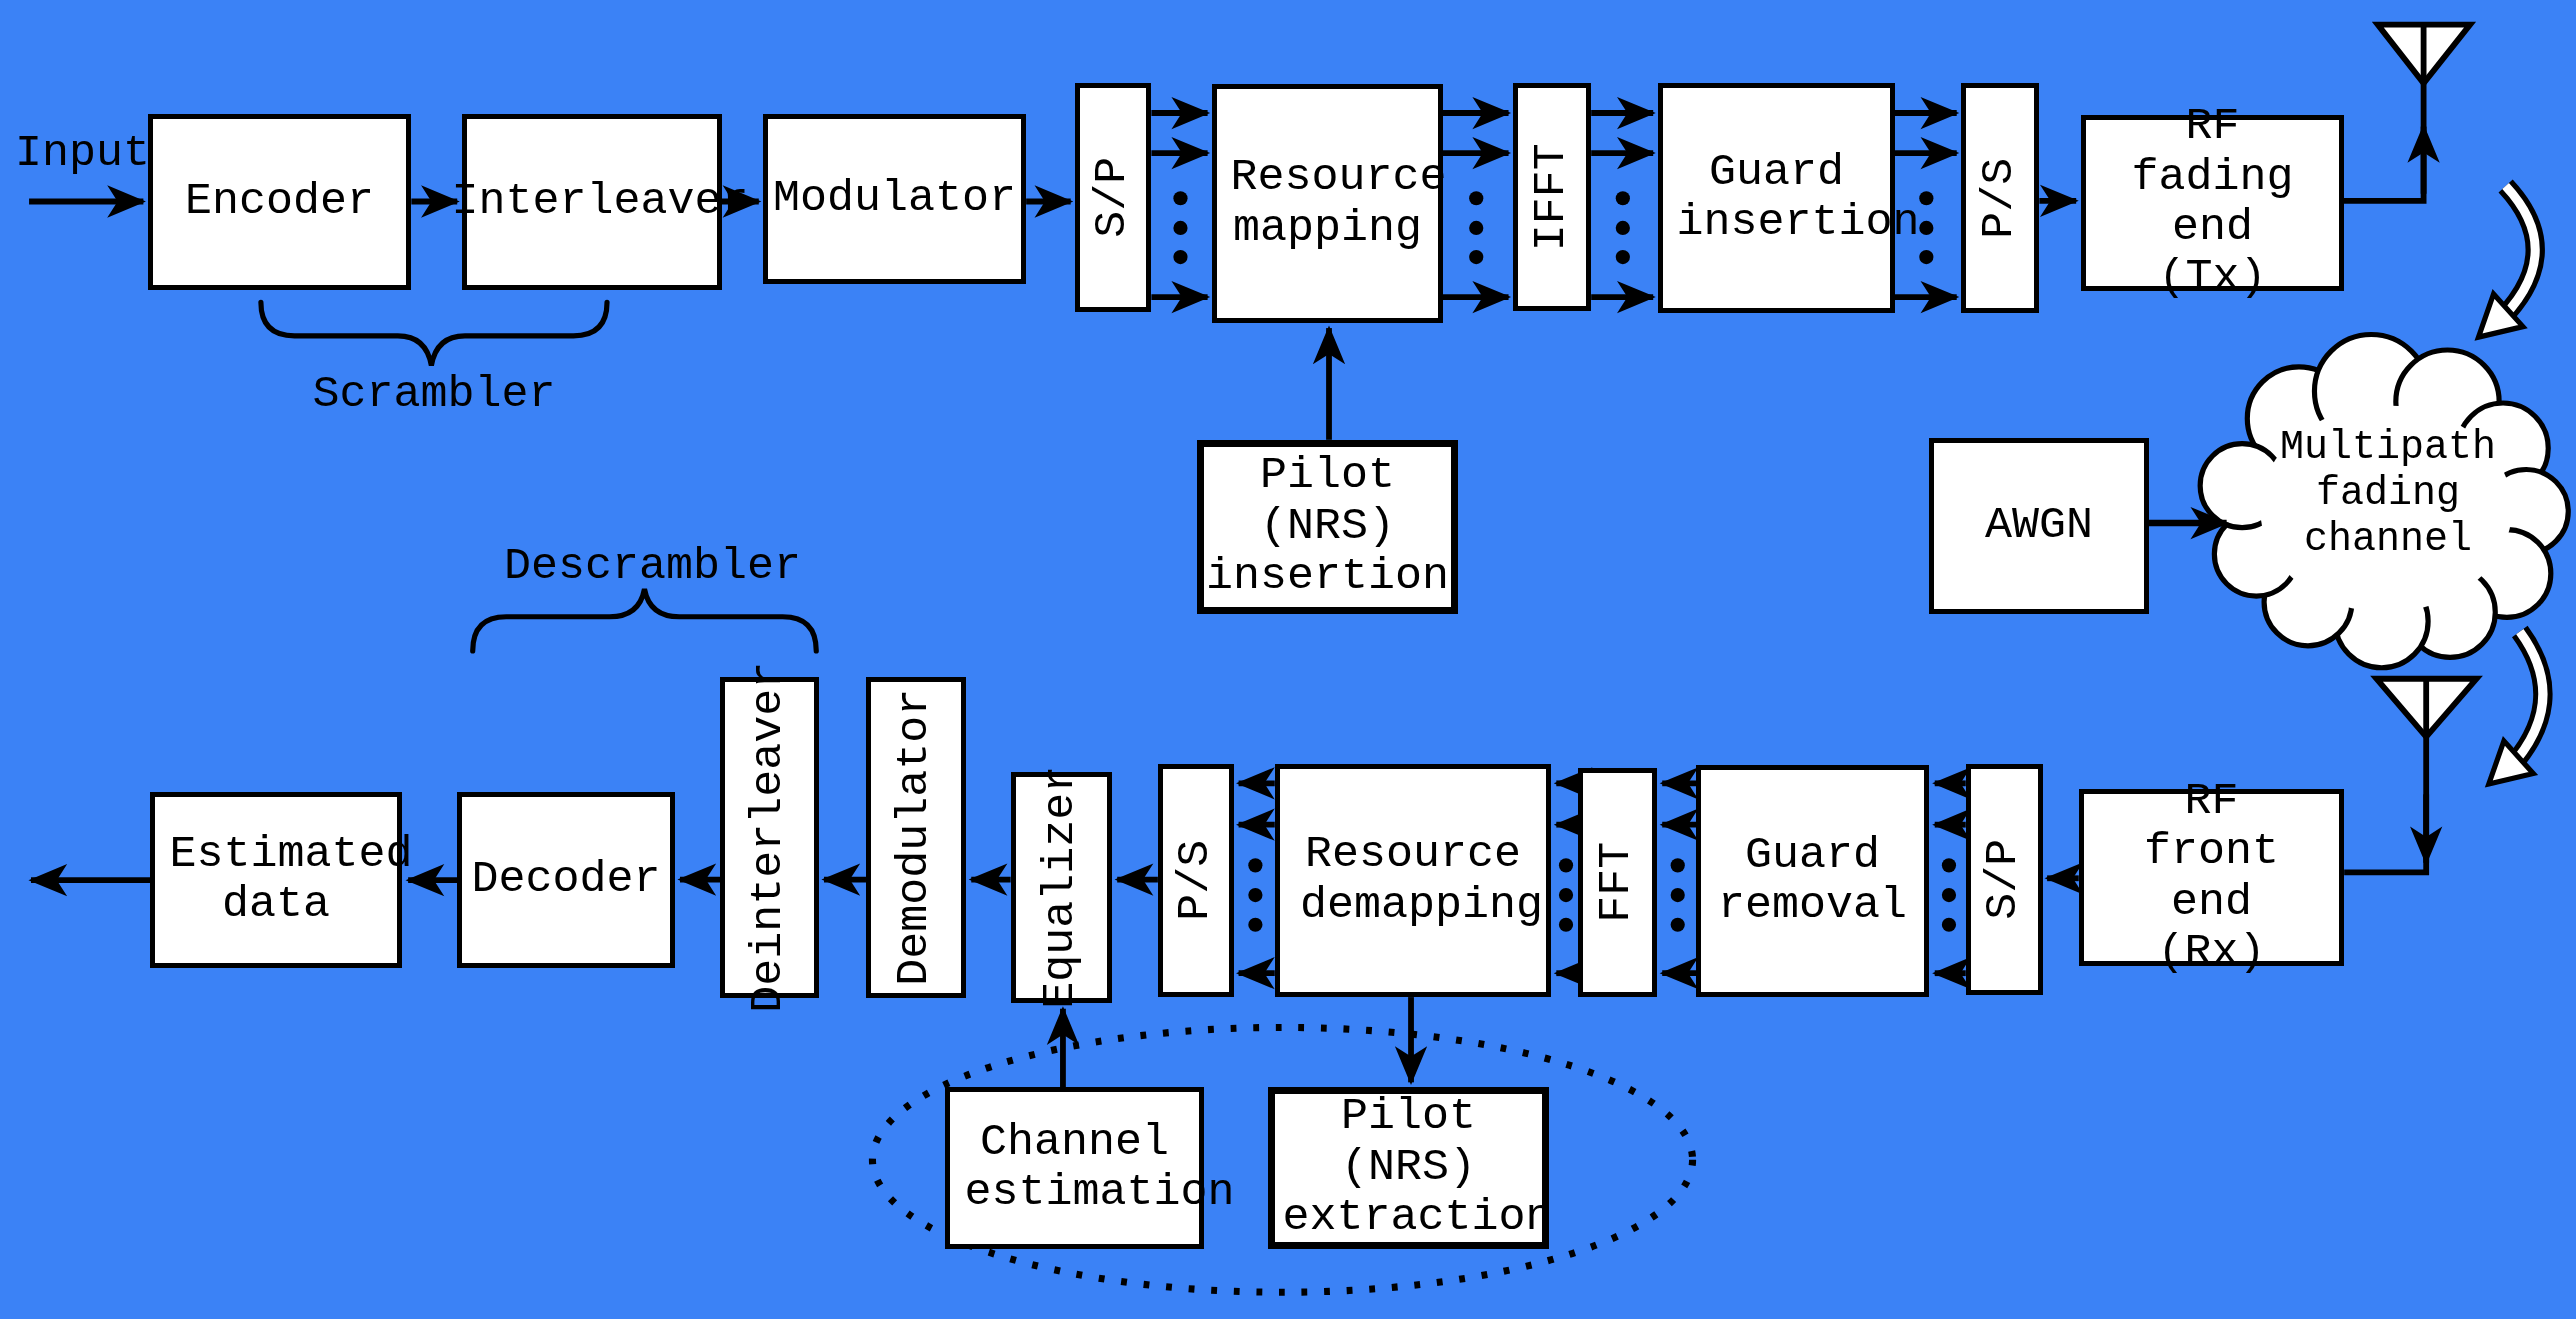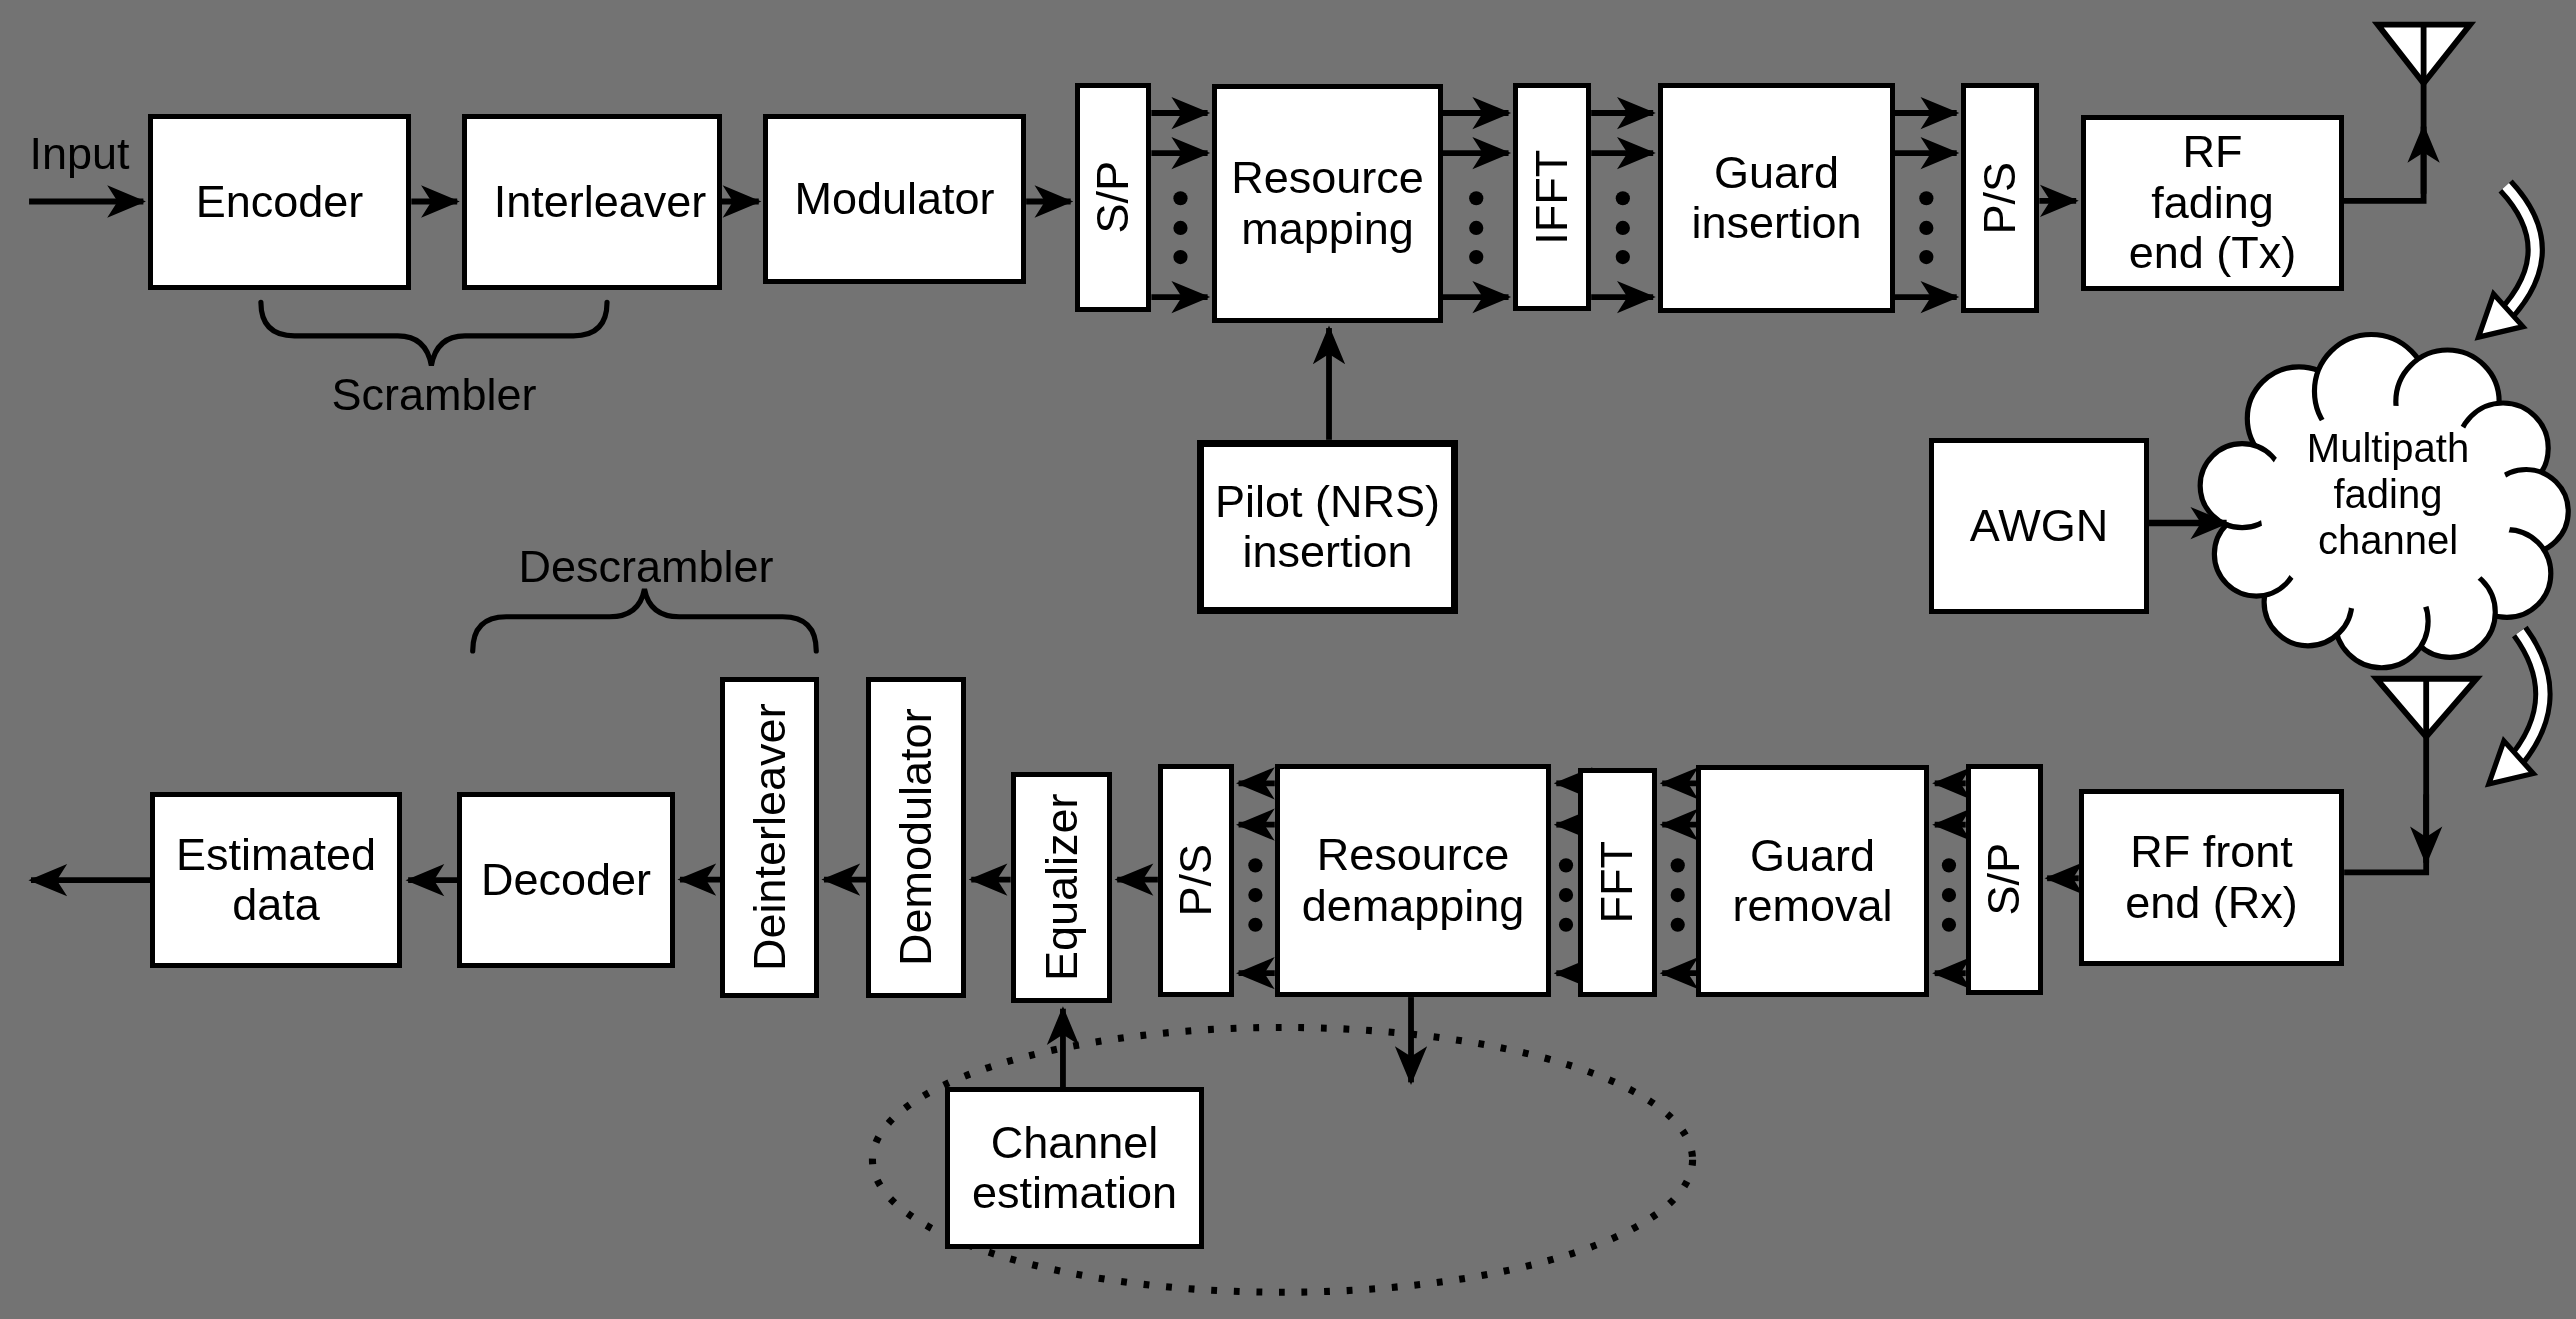"Input" #canvas { background: #737373 -> #3b82f6; font-family: Liberation Sans, sans-serif -> Liberation Mono, monospace }
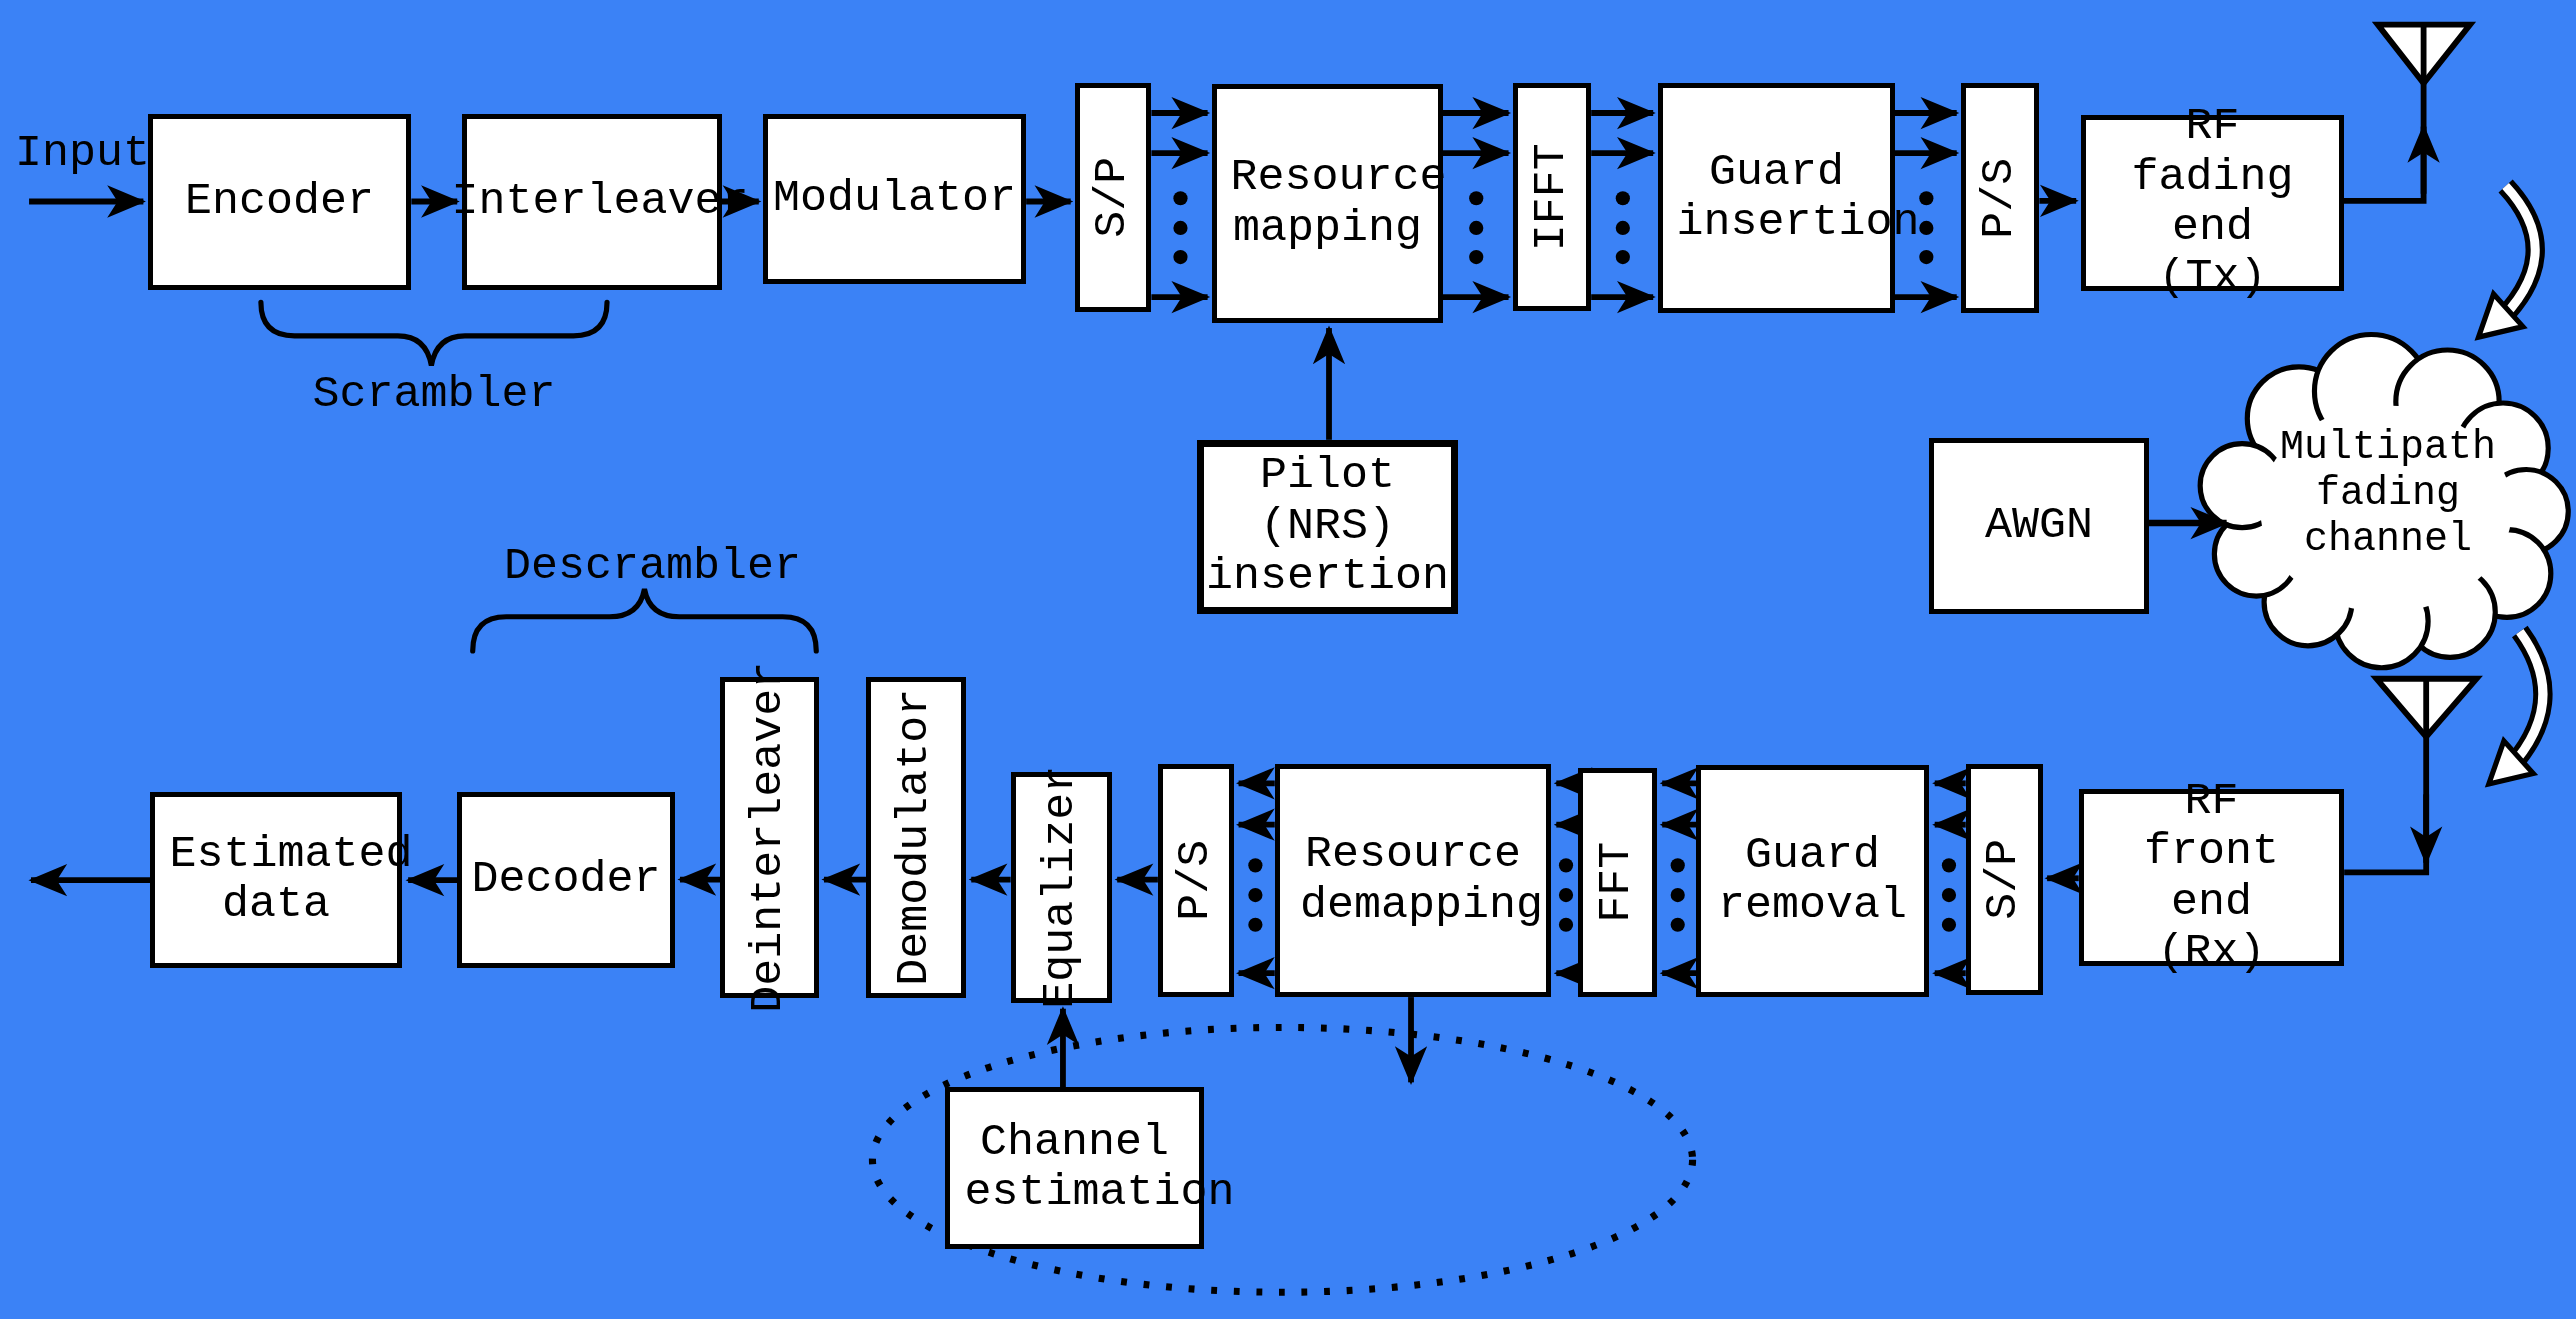"Pilot (NRS) extraction" div.box { html: none -> <div> <span>Pilot (NRS) extraction</span> </div> }
